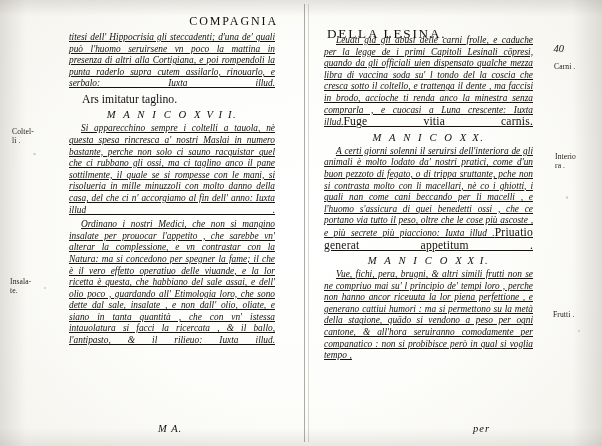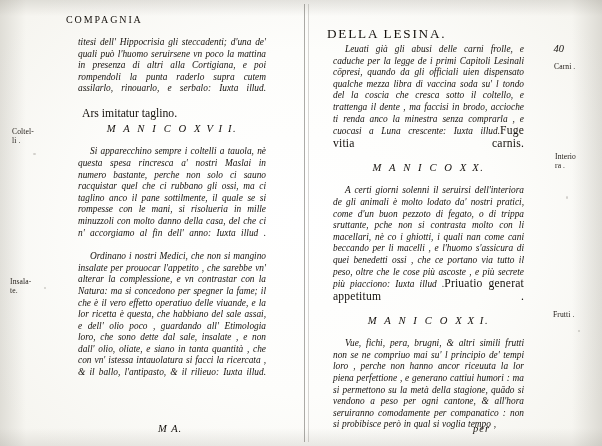"COMPAGNIA" .running-head { font-size: 10px -> 12px; text-align: left -> right }
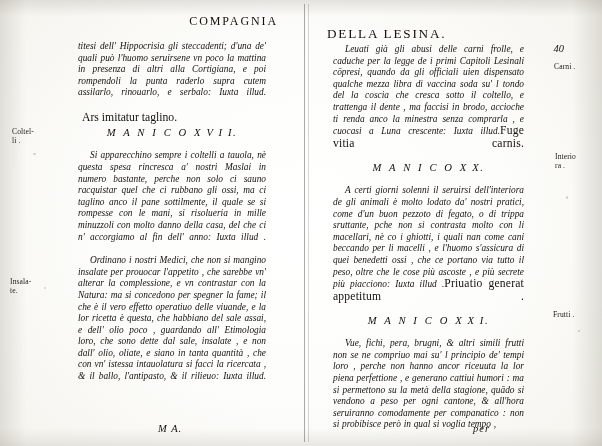"titesi dell' Hippocrisia gli" p.body { margin: 12px -> 3px; text-decoration: none -> underline }
